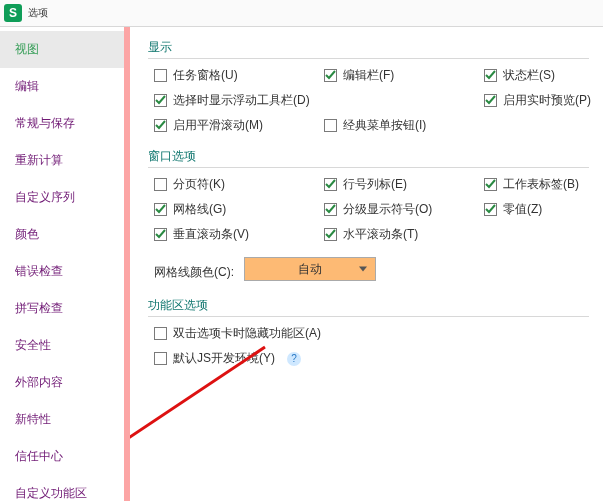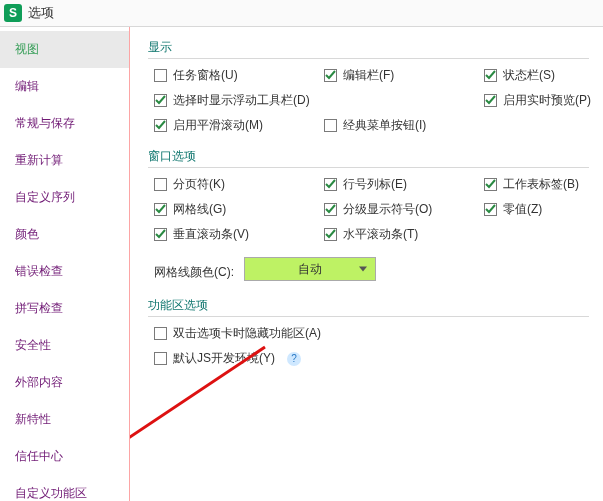"选项" .titlebar .title-text { font-size: 13px -> 10px }
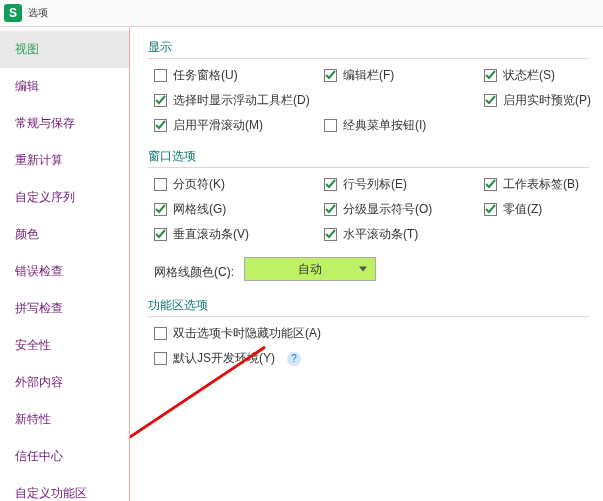"视图" .sidebar { border-right: 1px solid #fca5a5 -> 6px solid #fca5a5 }
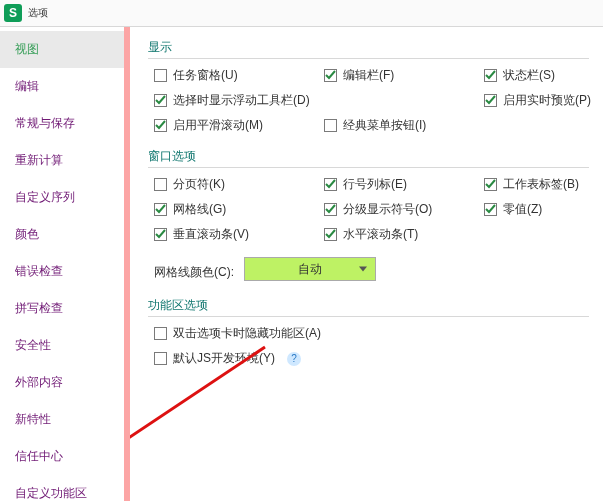"自动" .color-select { background: #bef264 -> #fdba74 }
